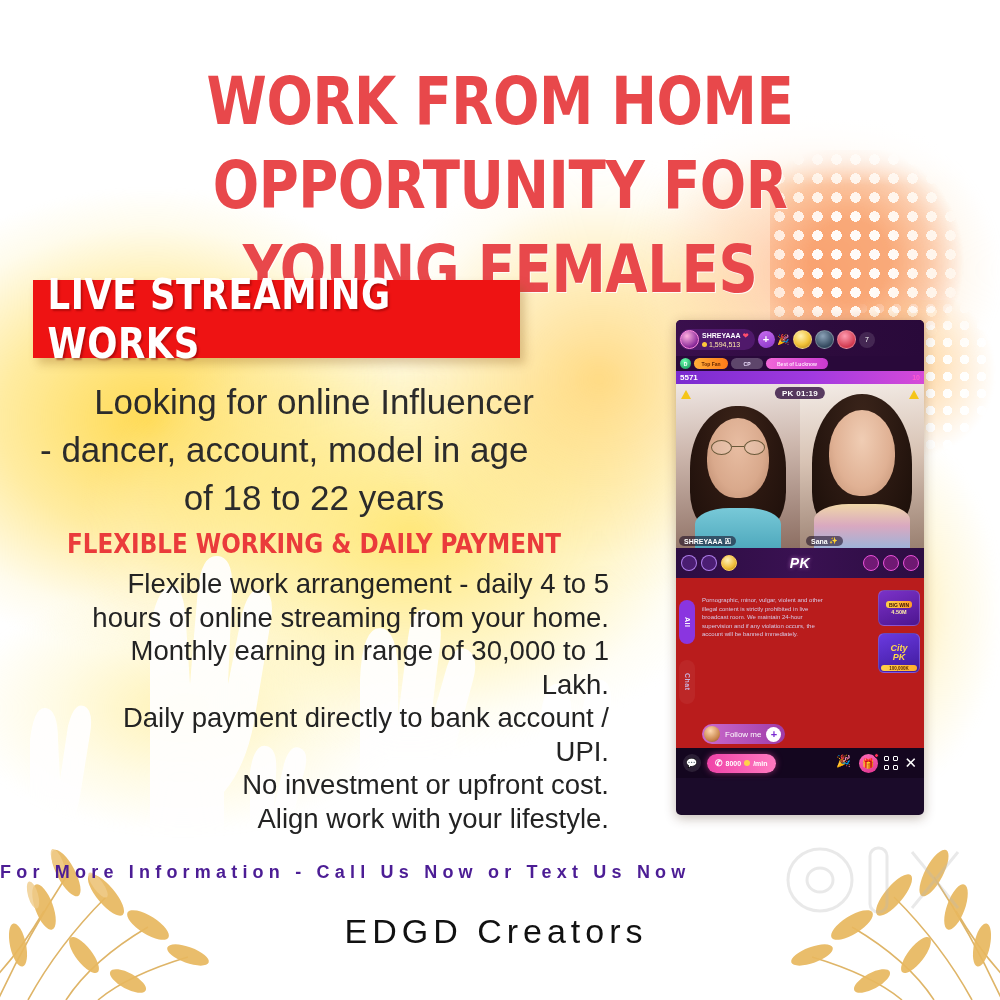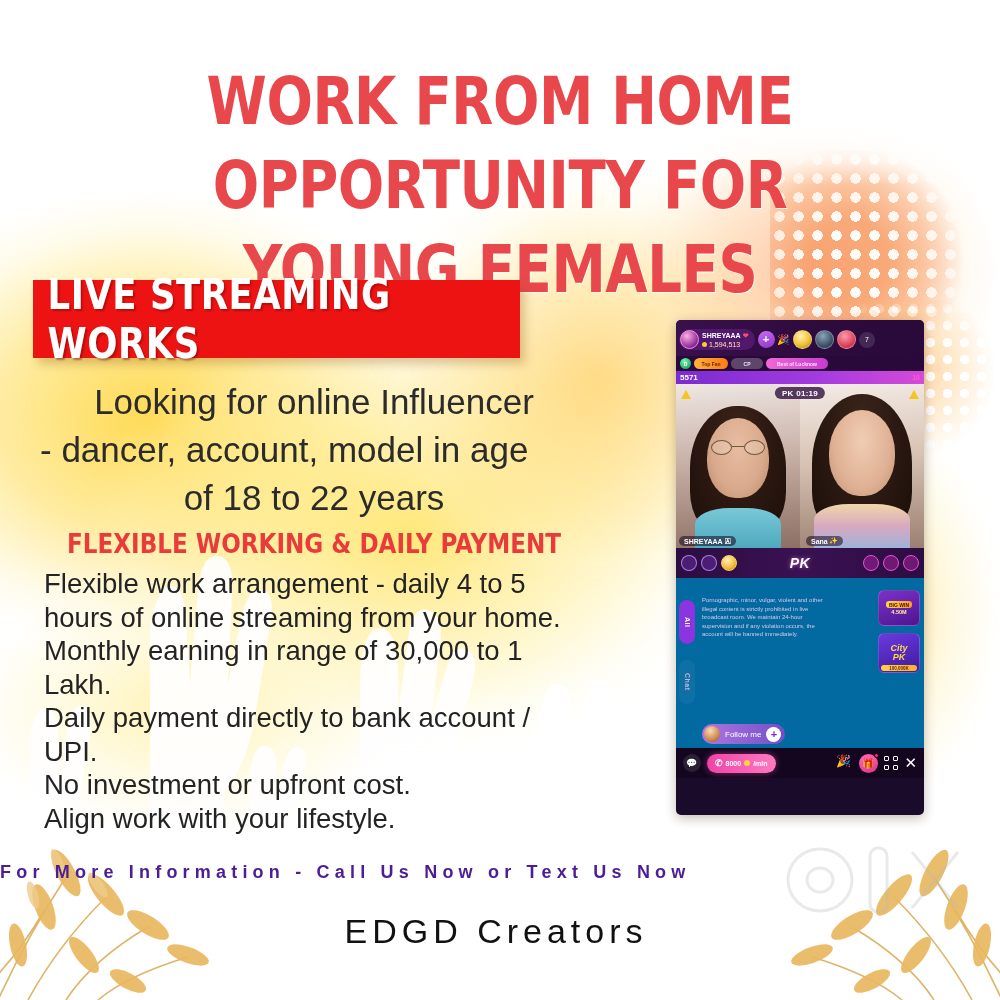"Flexible work arrangement - daily" .body-copy p { margin: 0 0 0 0 -> 0 0 0 8px; text-align: none -> right }
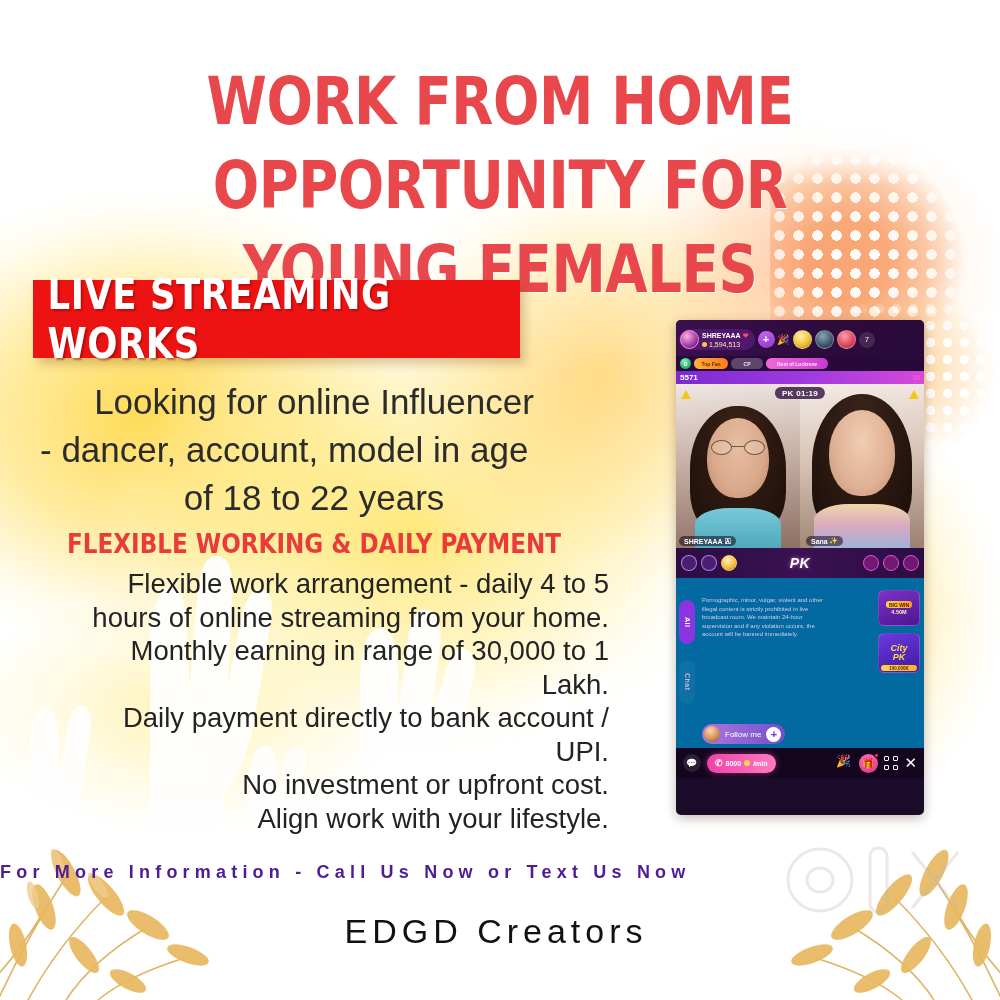"City" .chat-area { background: #0369a1 -> #b91c1c }
